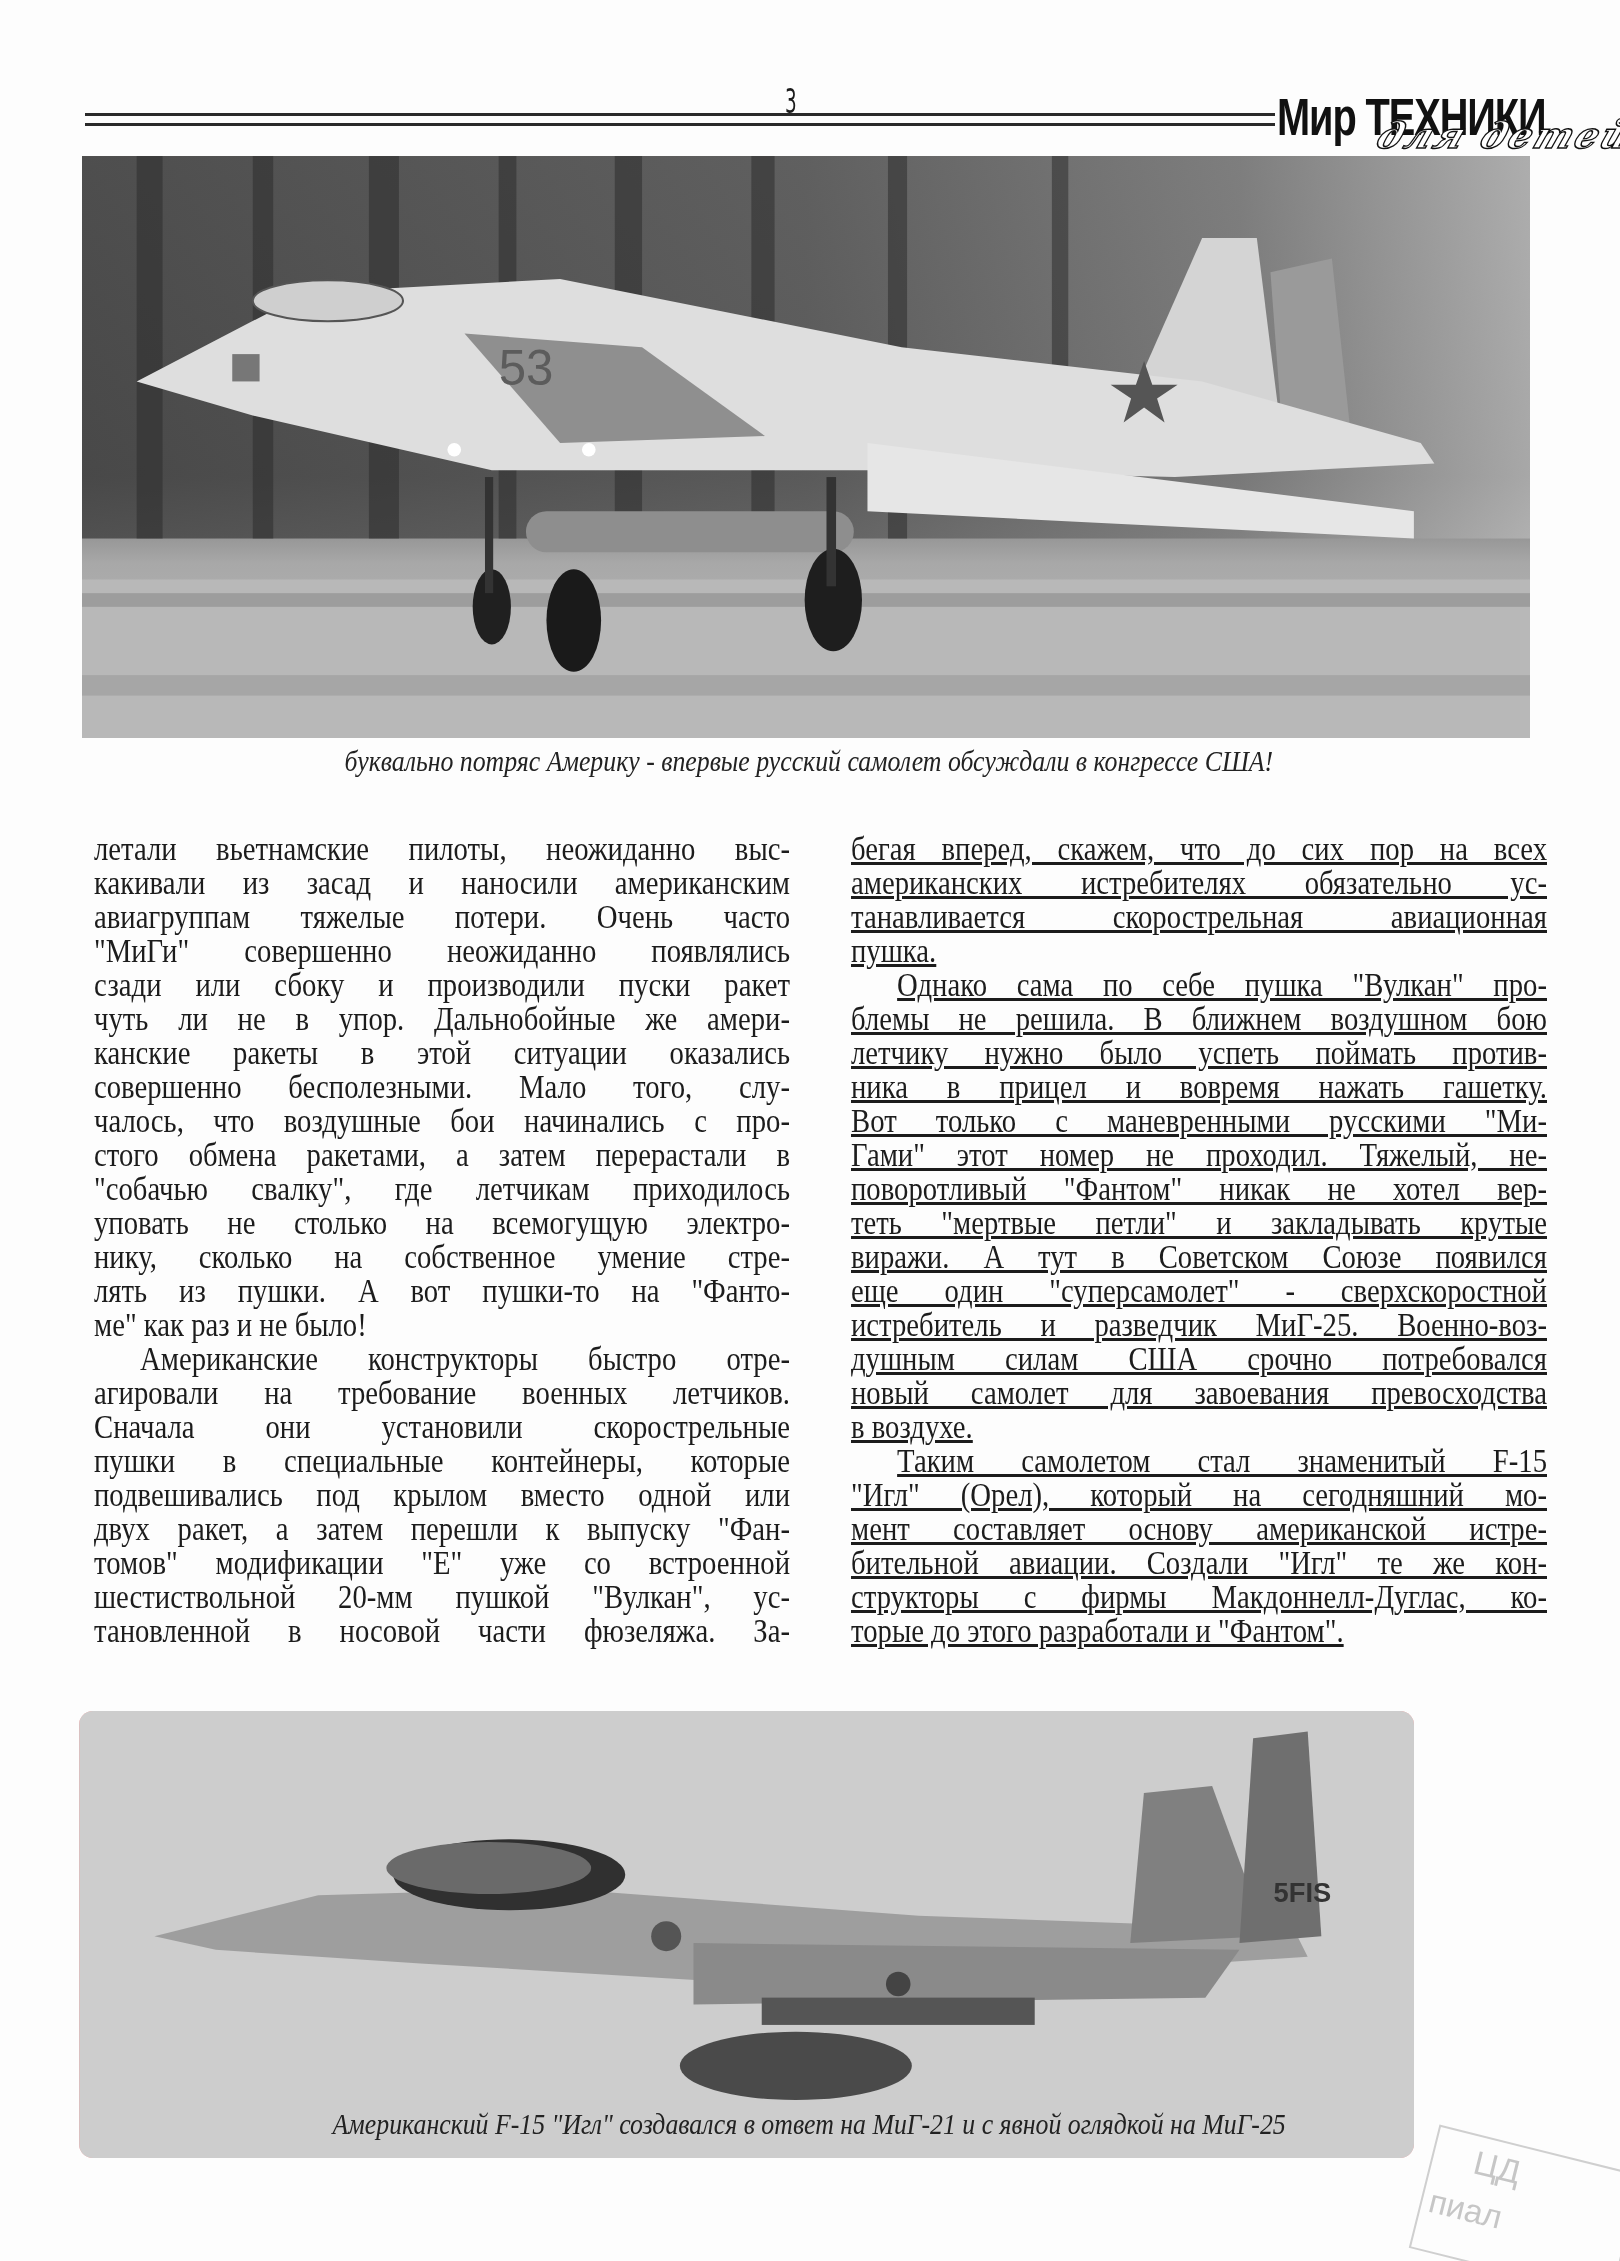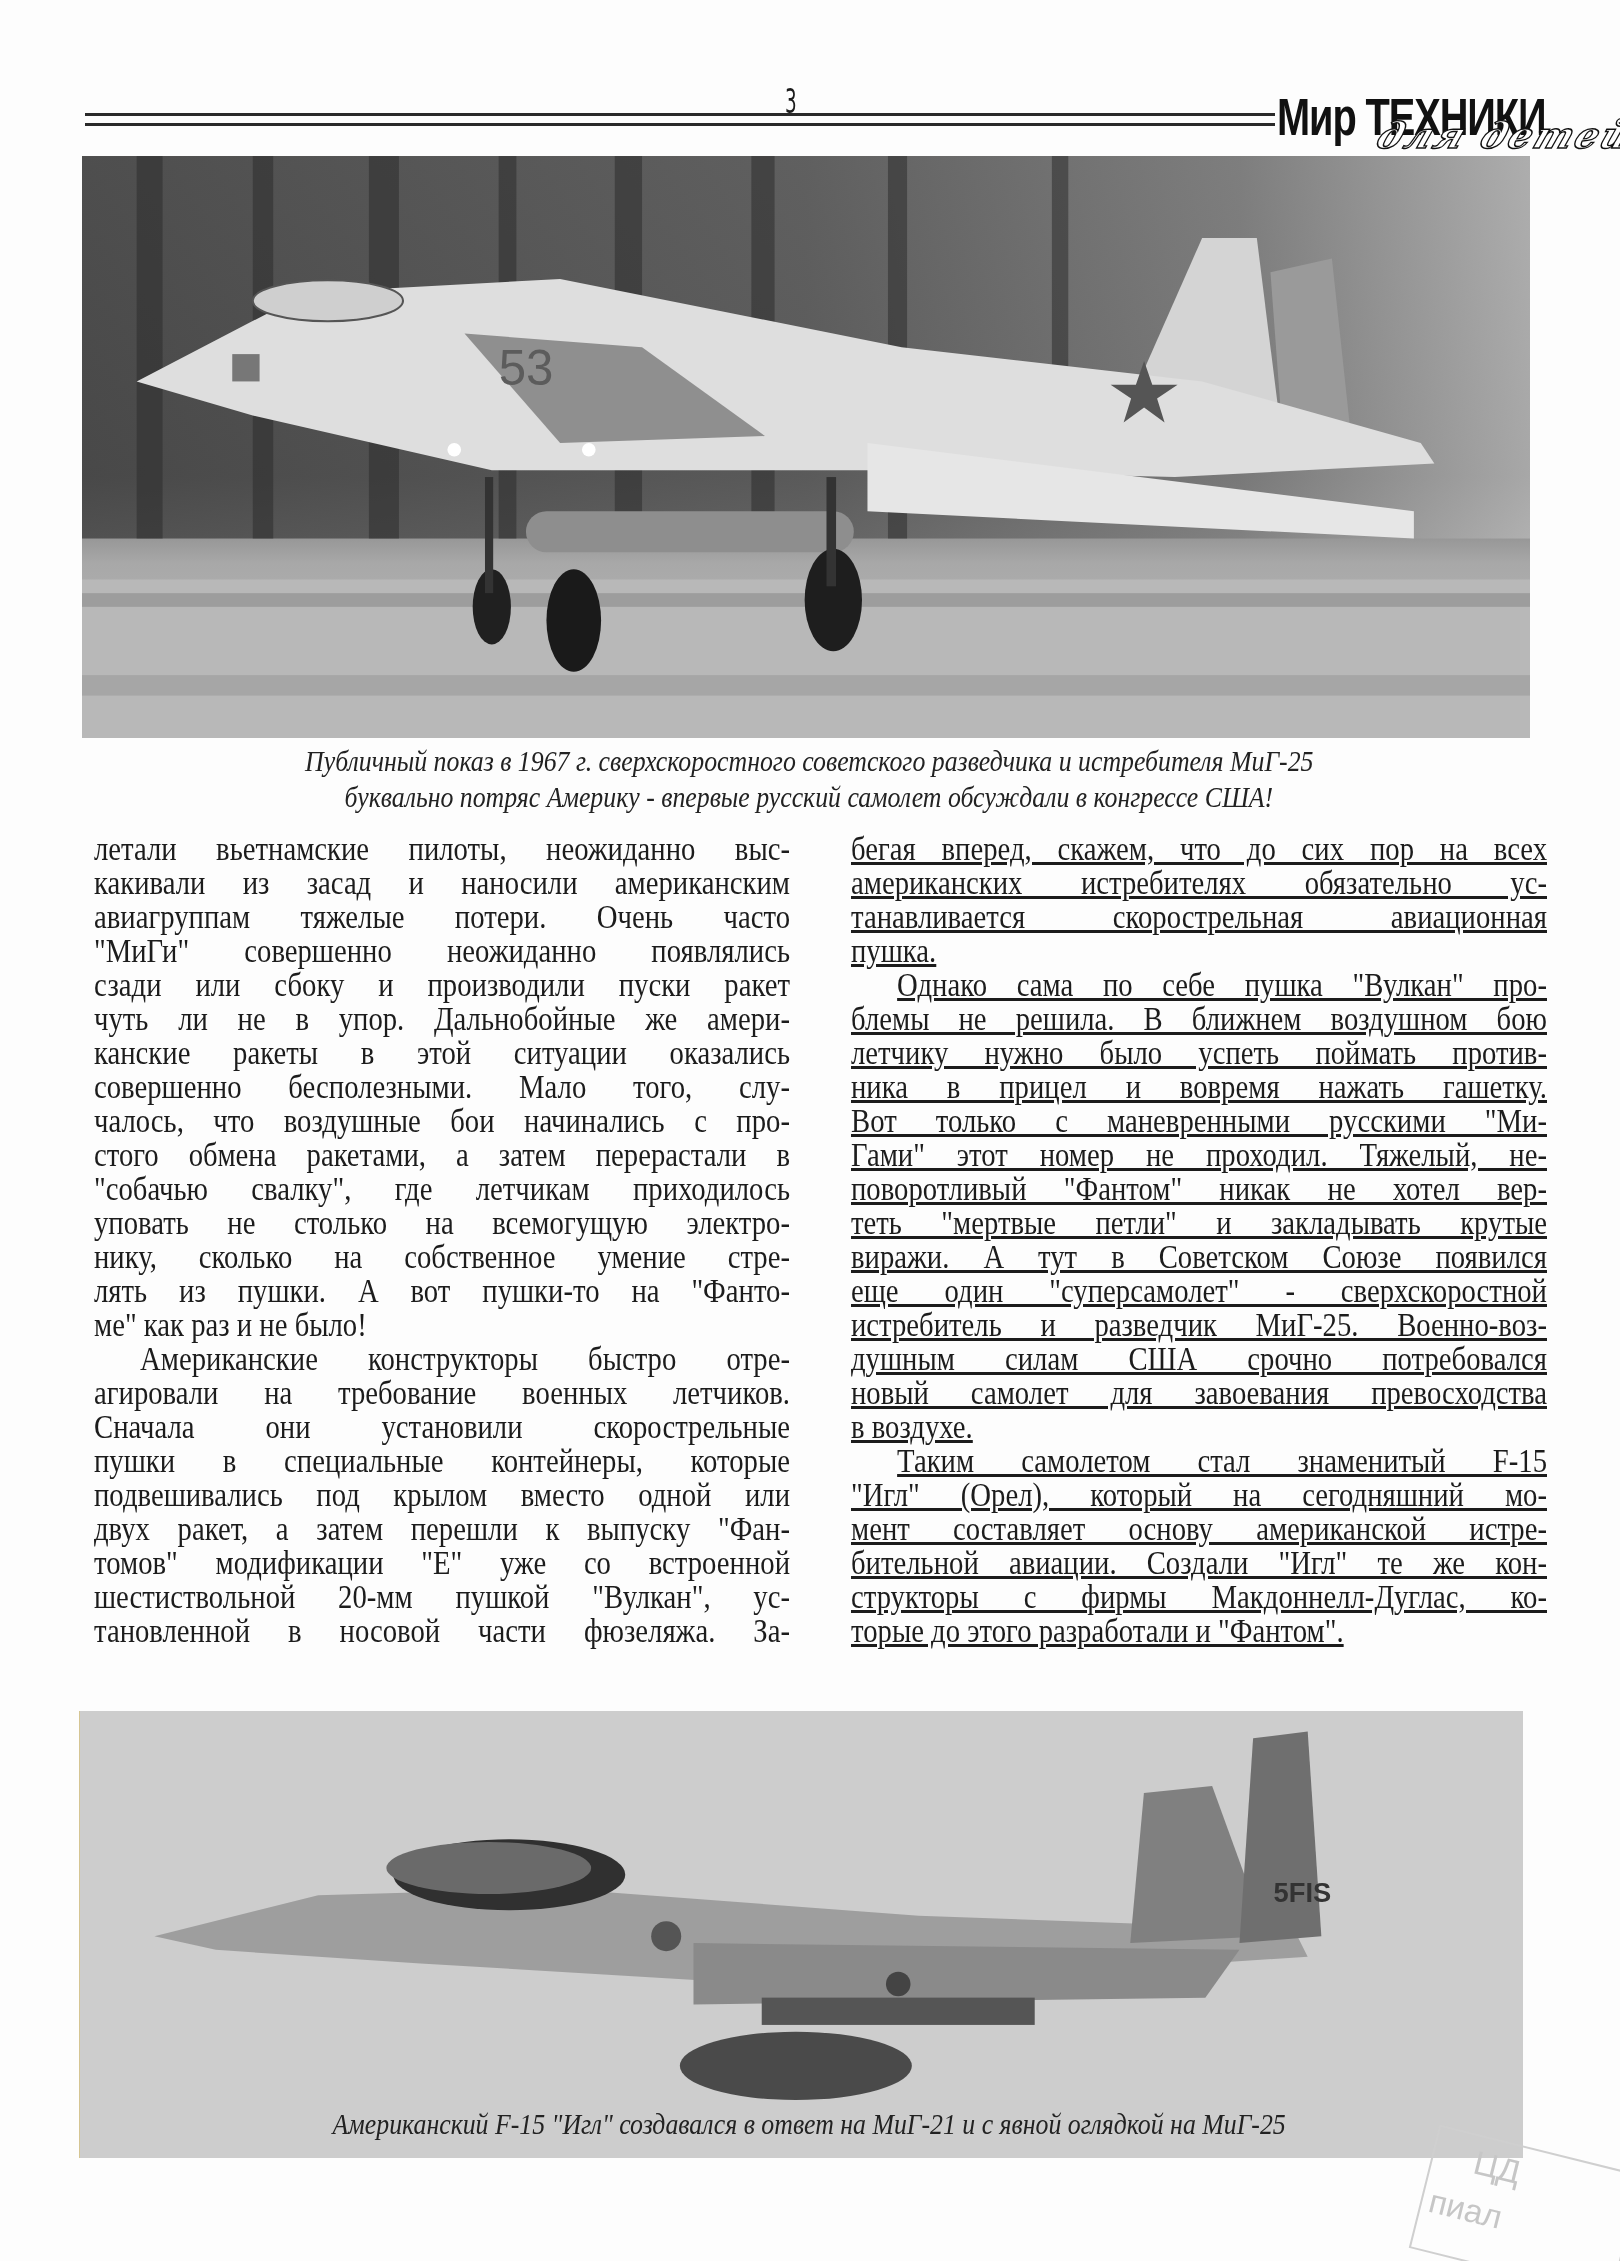"Публичный показ в 1967 г." div { html: <div><span>Публичный показ в 1967 г. сверхскоростного советского разведчика и истребителя МиГ-25</span></div> -> none }
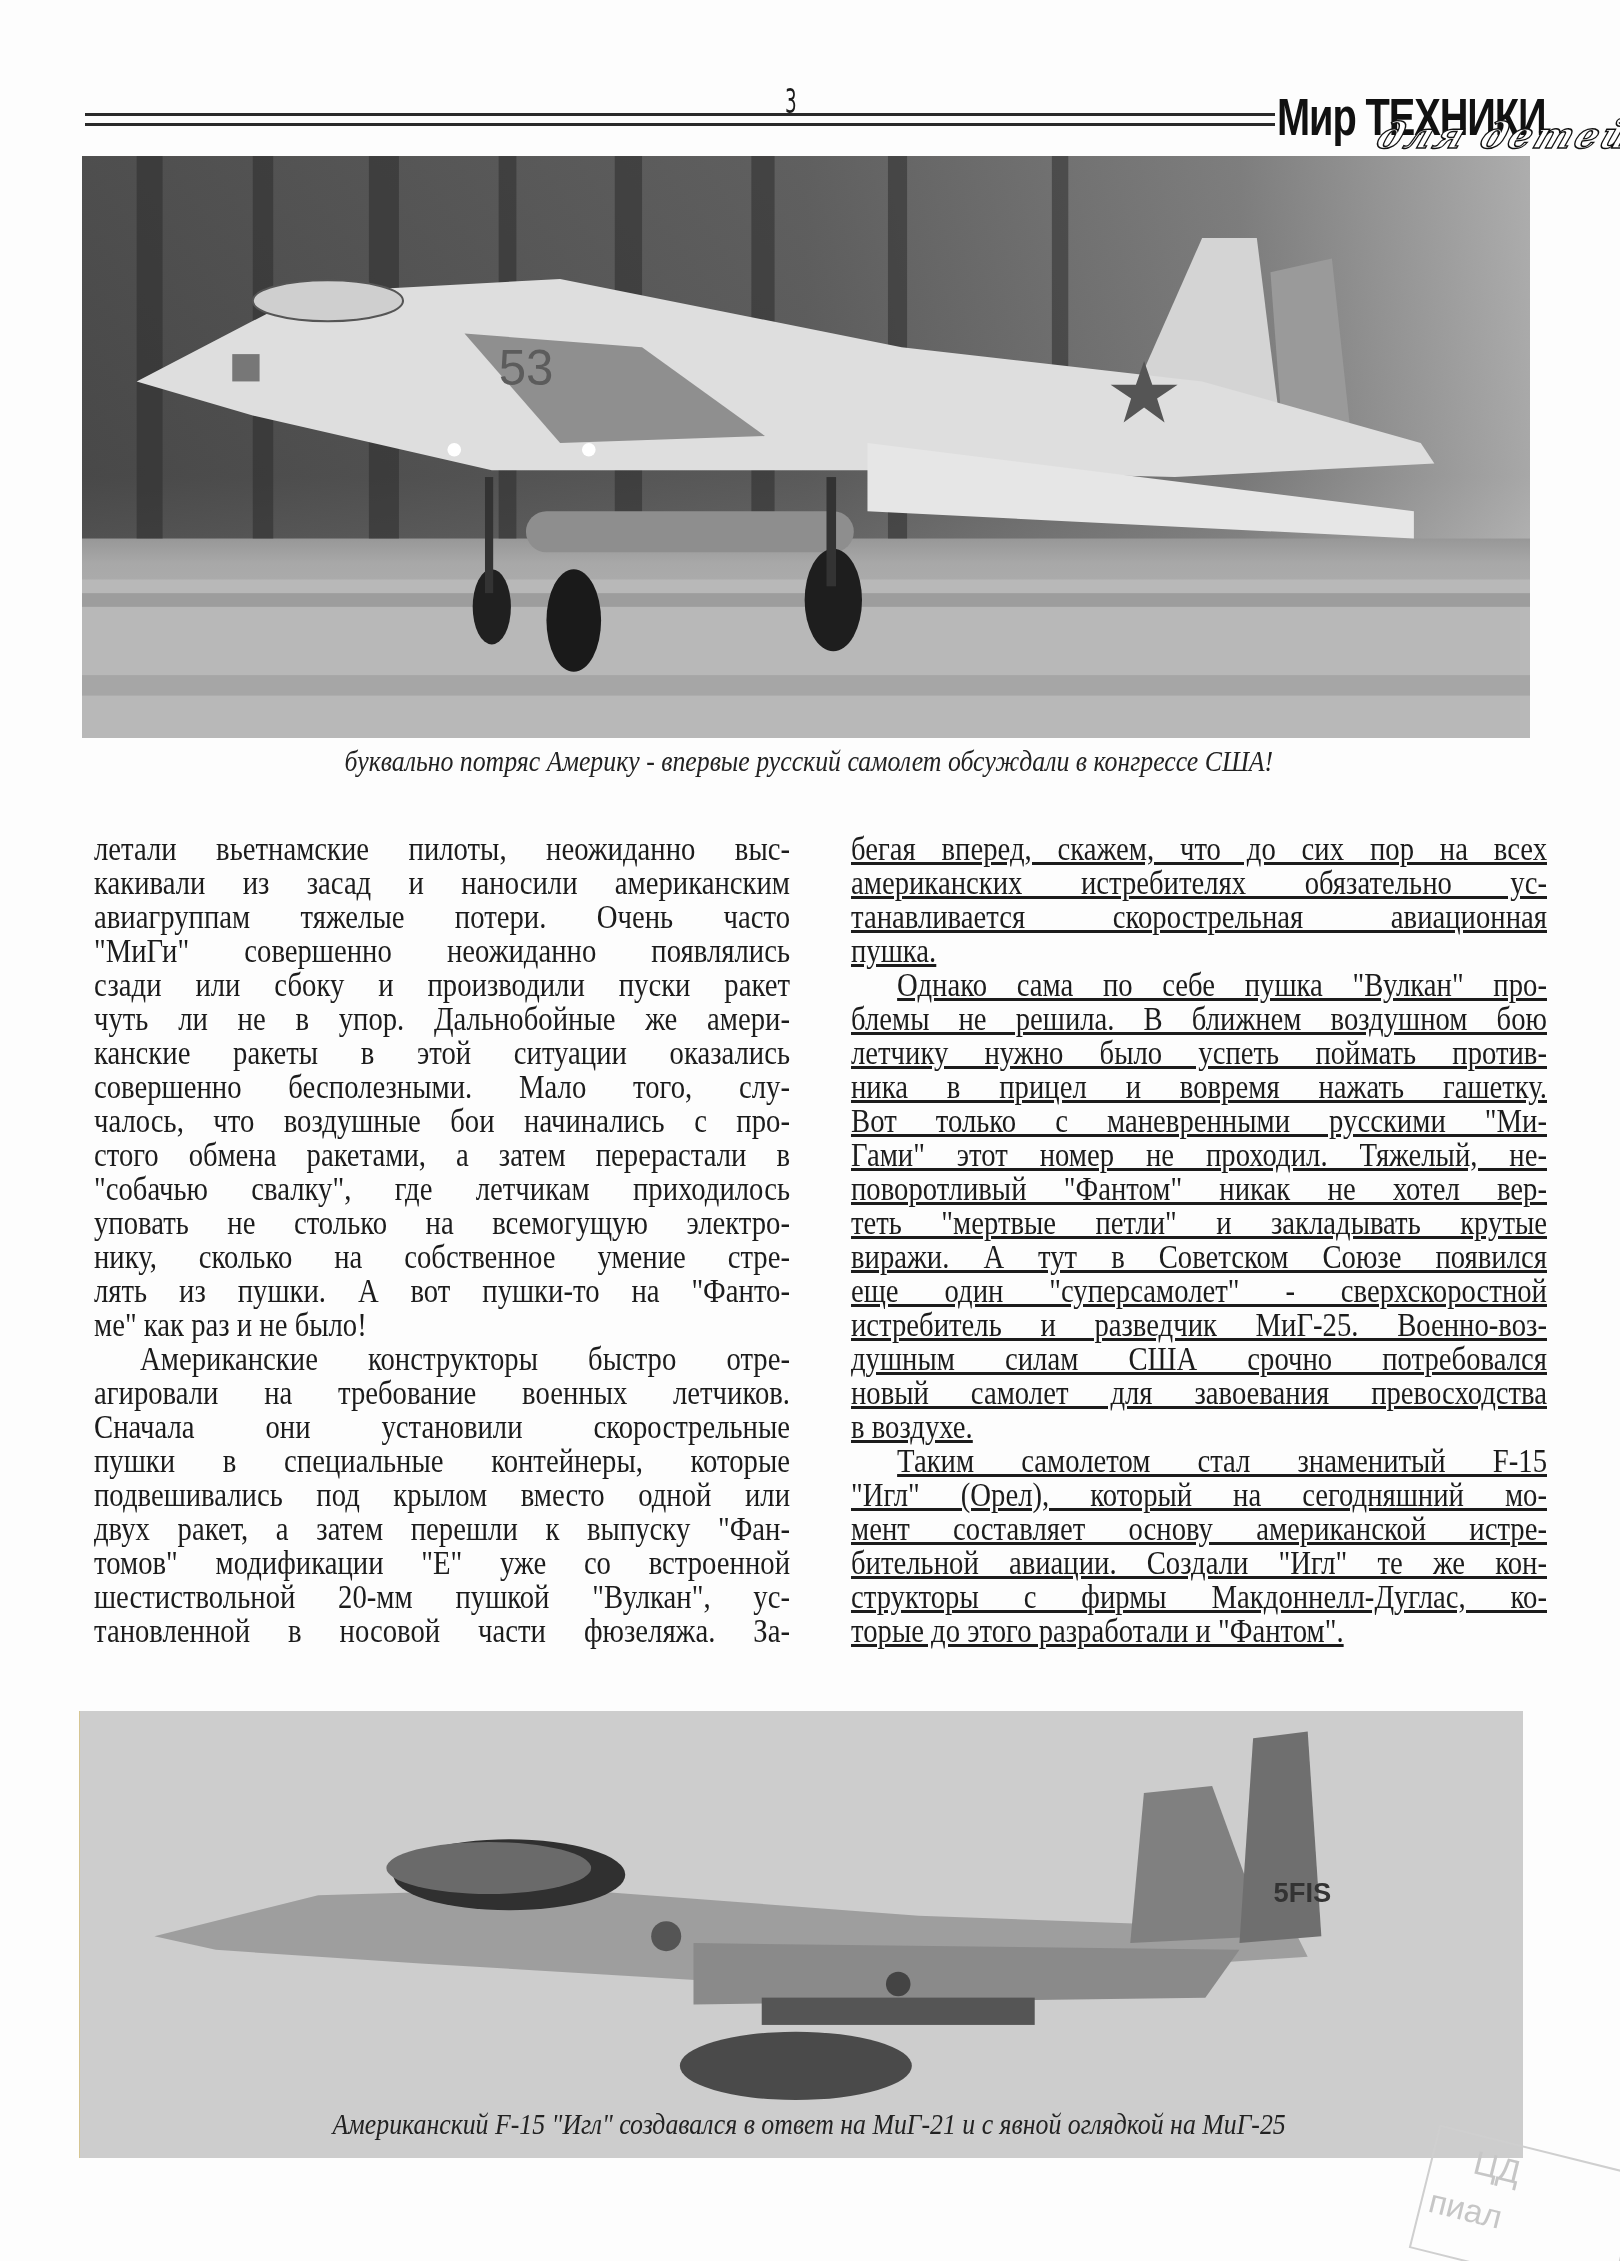"5FIS" div.photo { background: #eab308 -> #fca5a5; border-radius: none -> 14px; width: 1444px -> 1335px }
